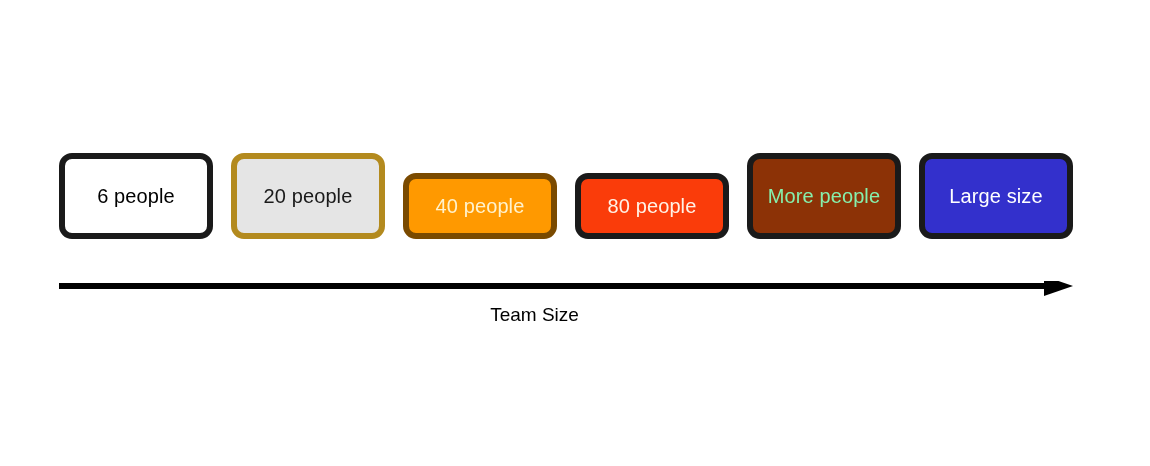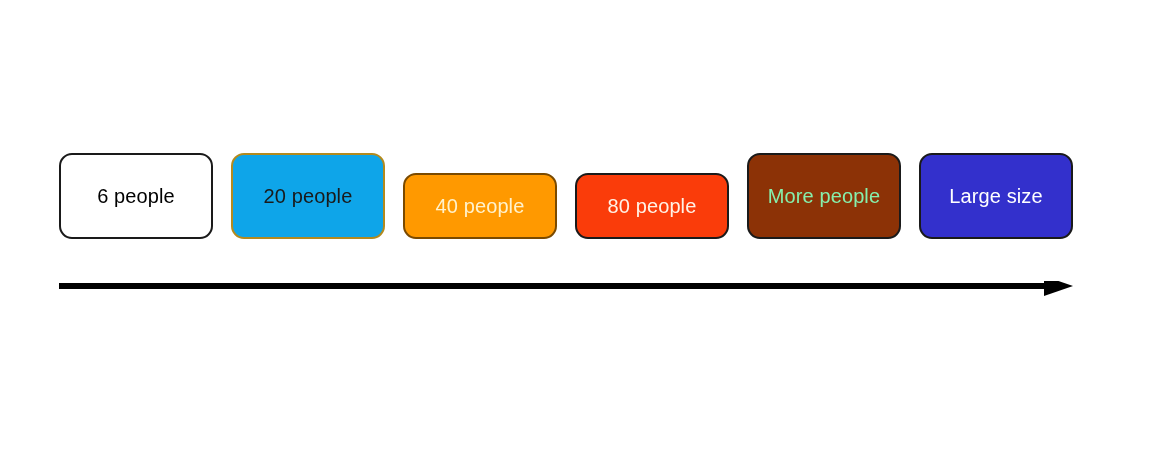"6 people" .stage-box { border: 2px solid #ef4444 -> 6px solid #ef4444 }
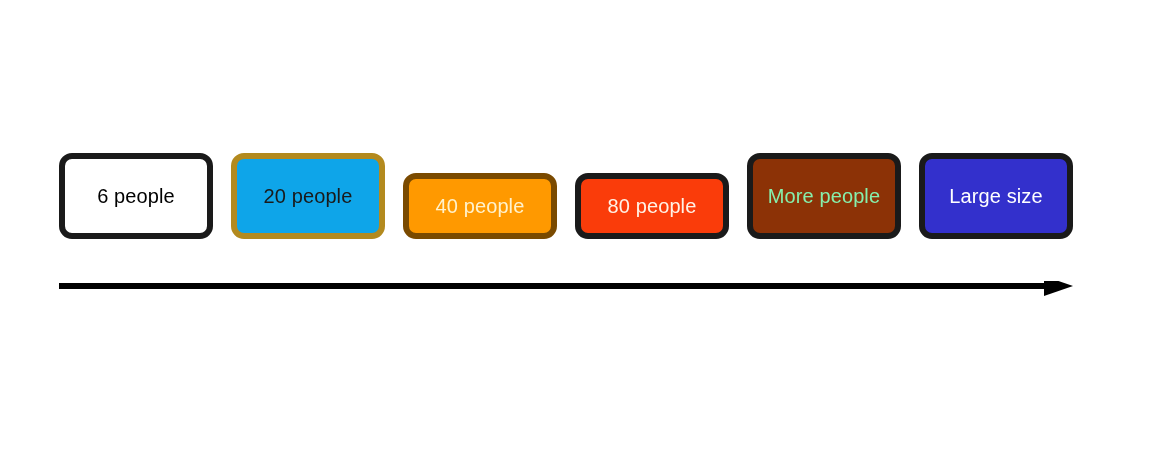"20 people" div.stage-box { background: #0ea5e9 -> #e5e5e5 }
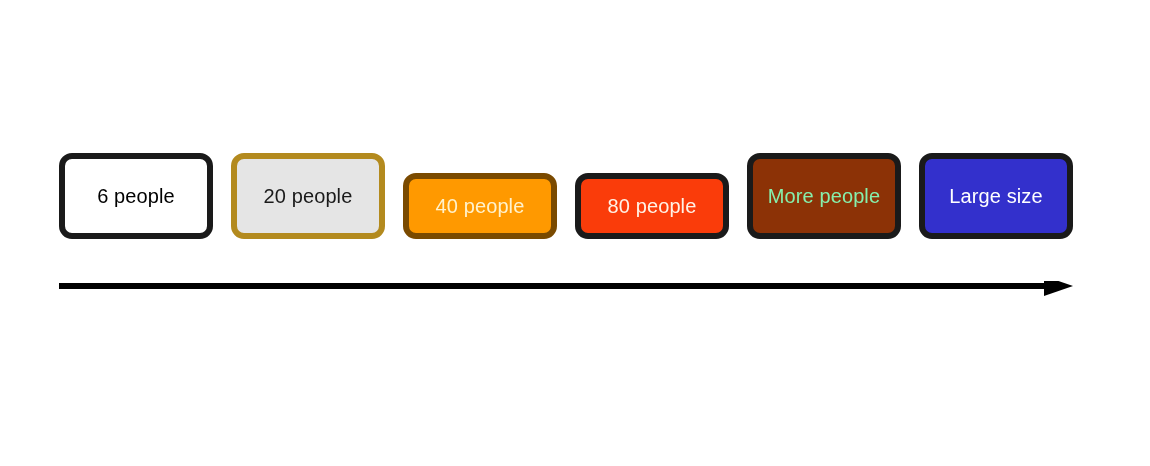"Team Size" div.axis-label { html: none -> <div>Team Size</div> }
